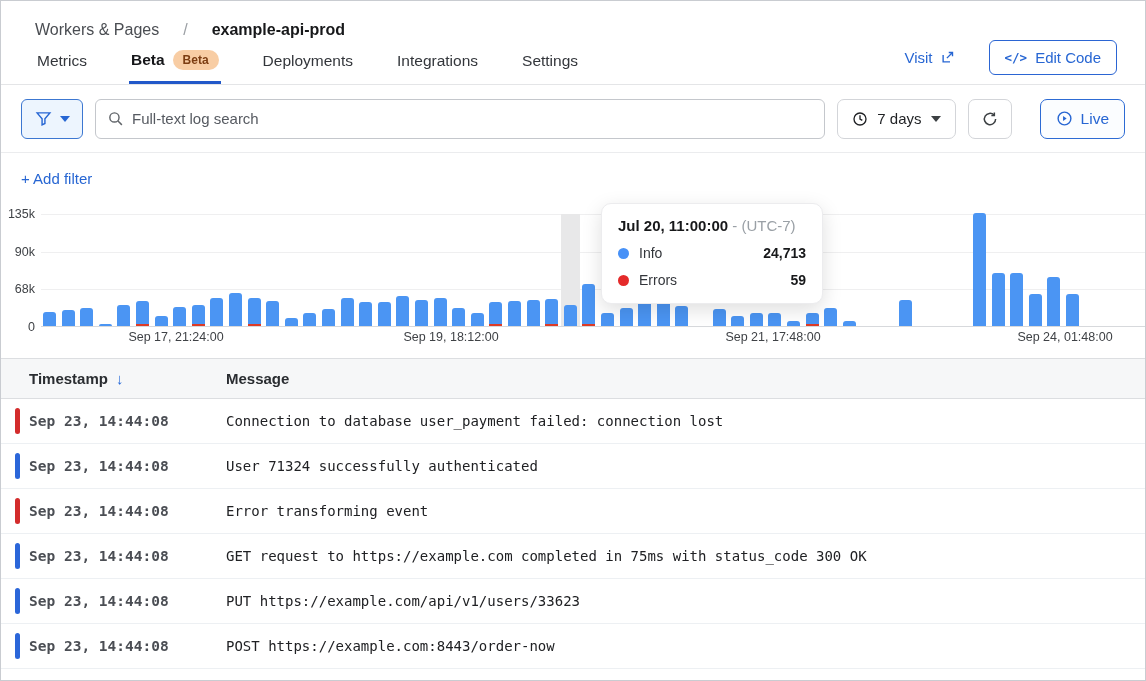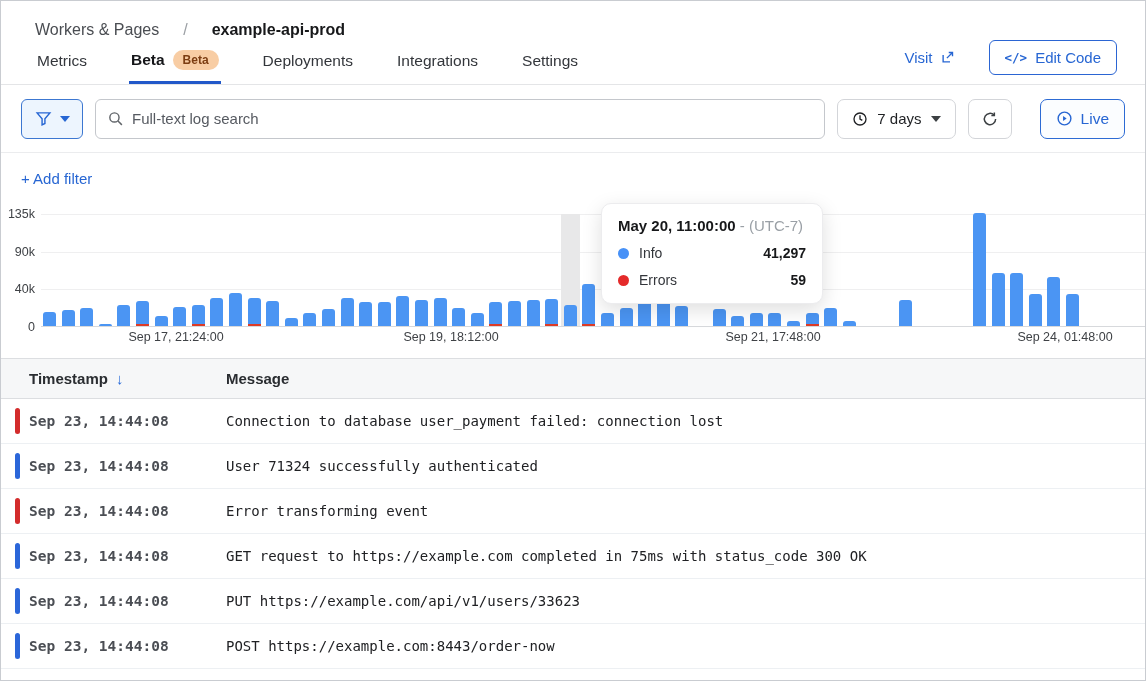"May 20, 11:00:00" b { text: May -> Jul }
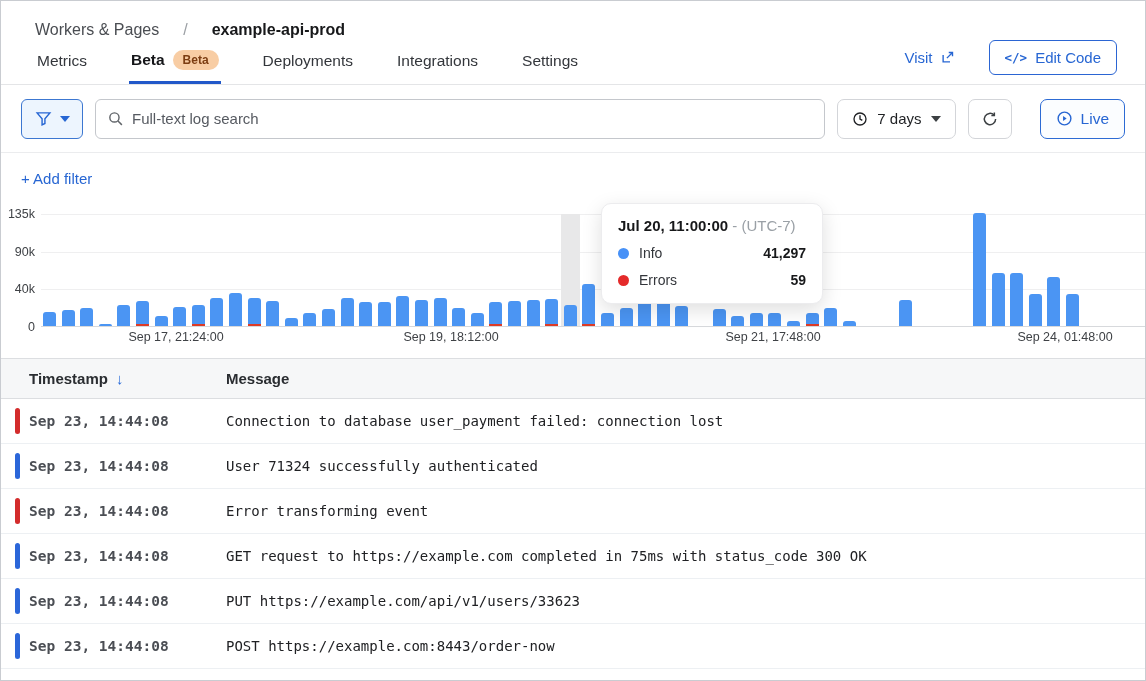"41,297" span.tt-val { text: 41,297 -> 24,713 }
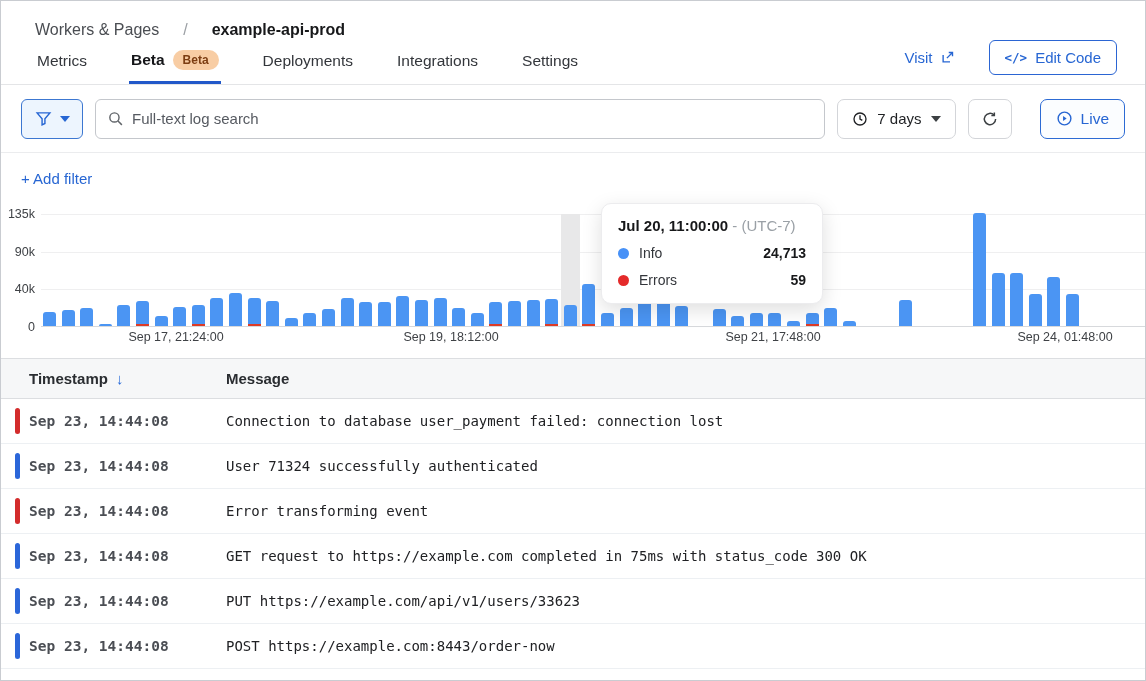"40k" span.ylab { text: 40k -> 68k }
